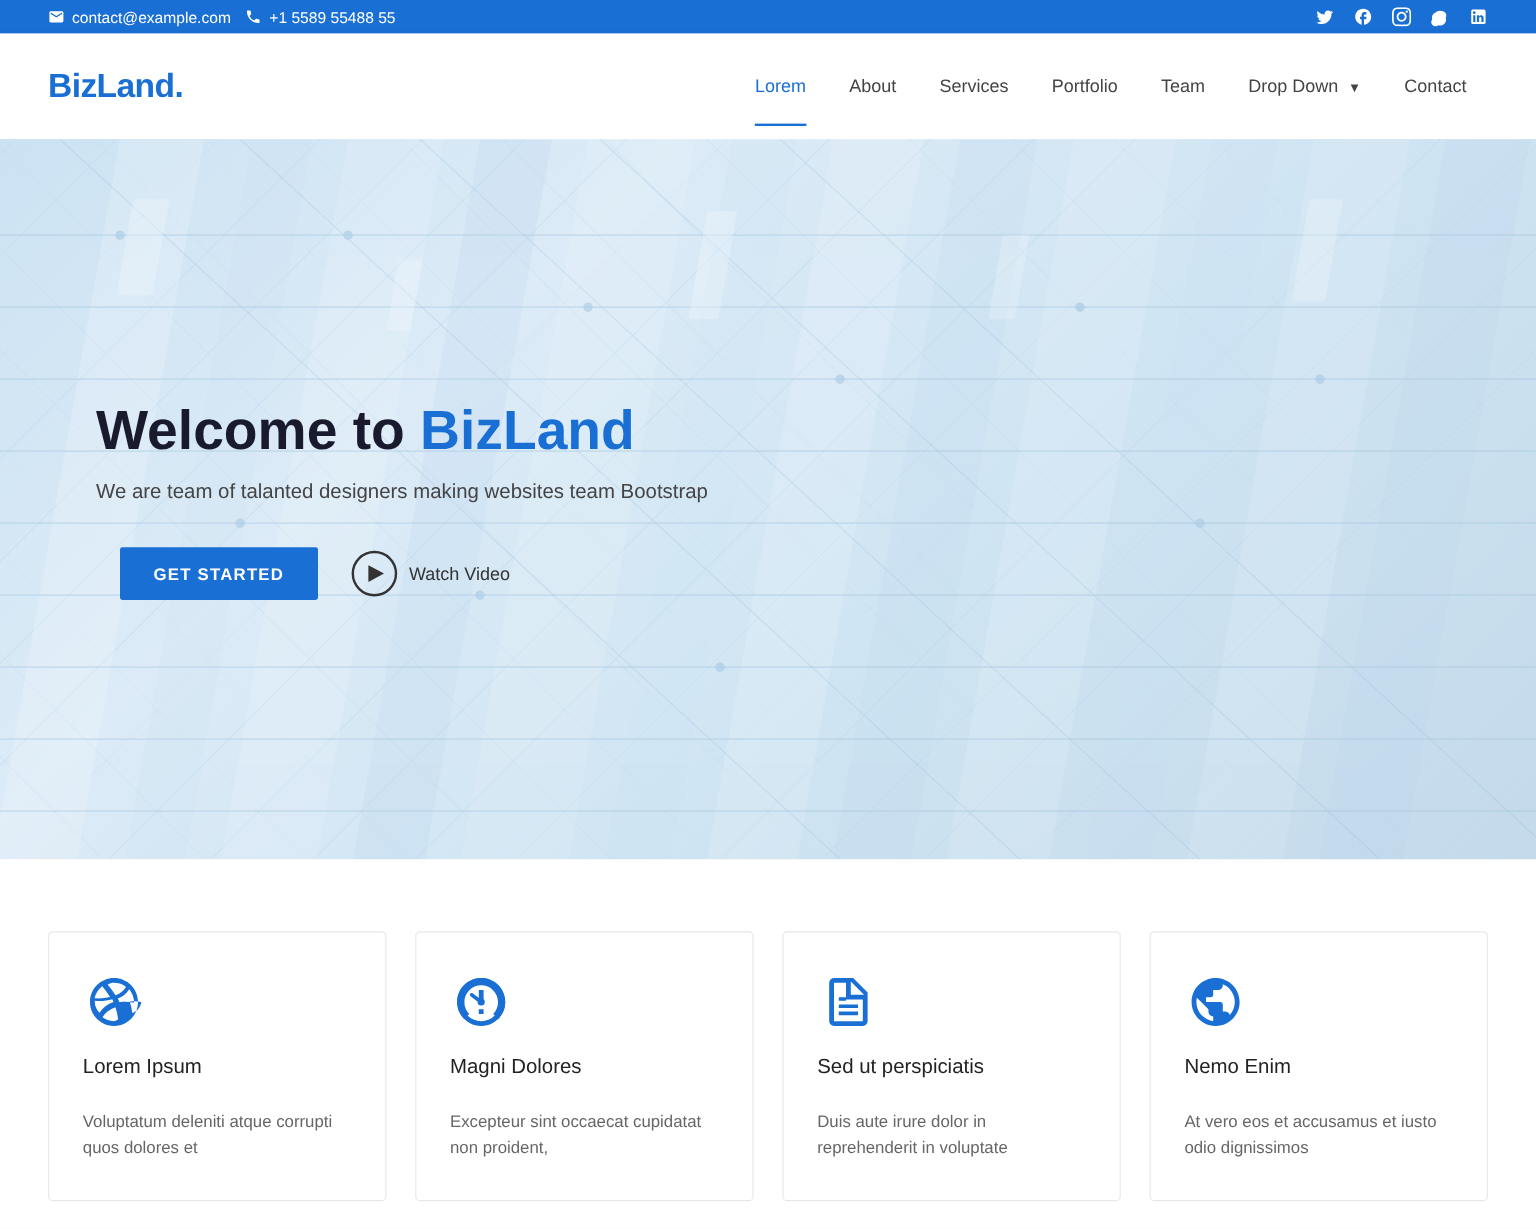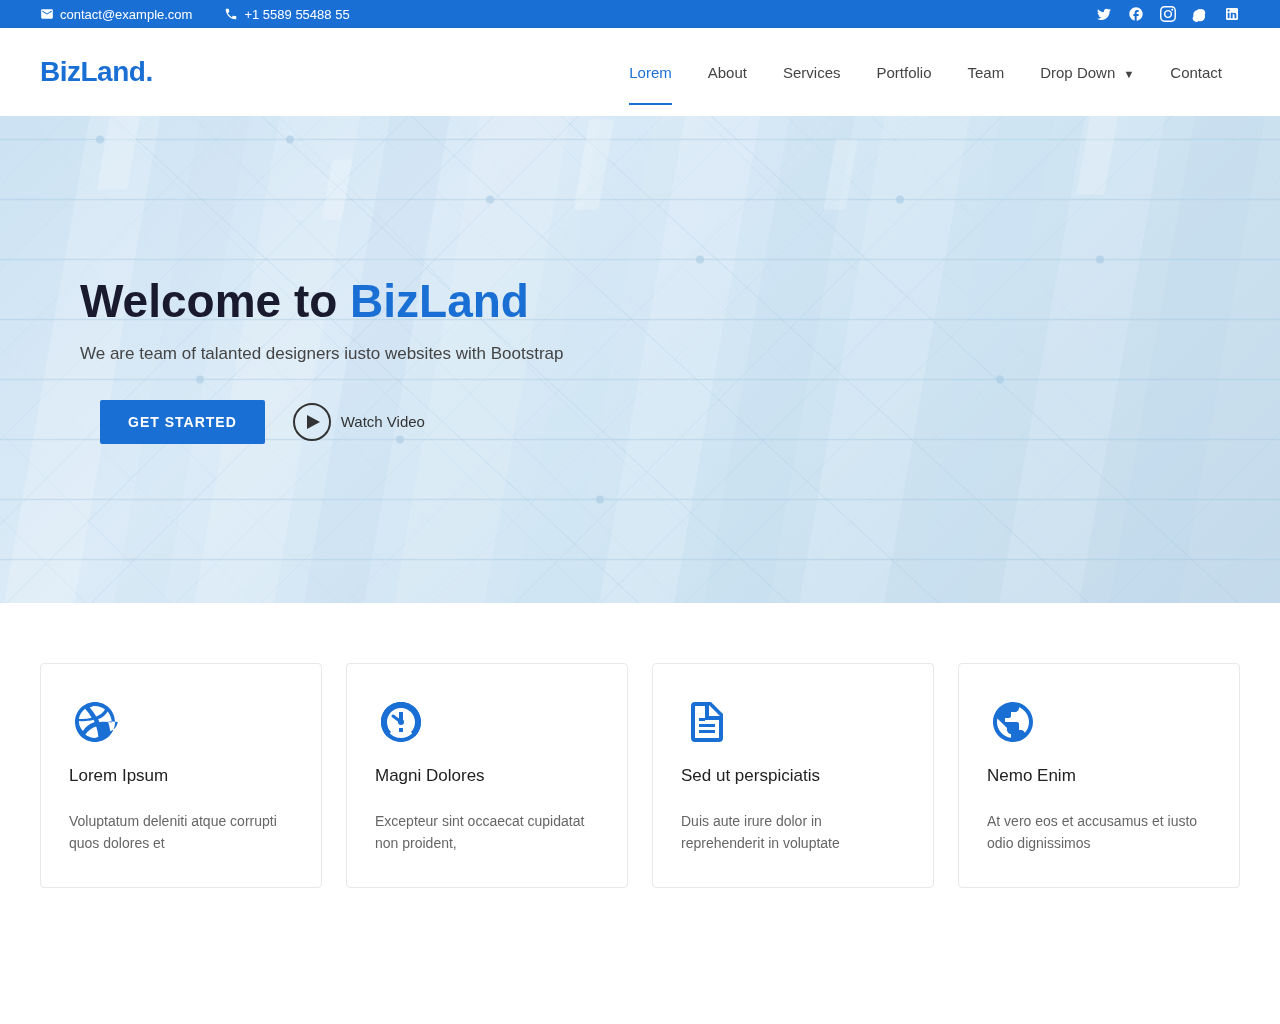"contact@example.com" .top-bar-left { gap: 32px -> 12px }
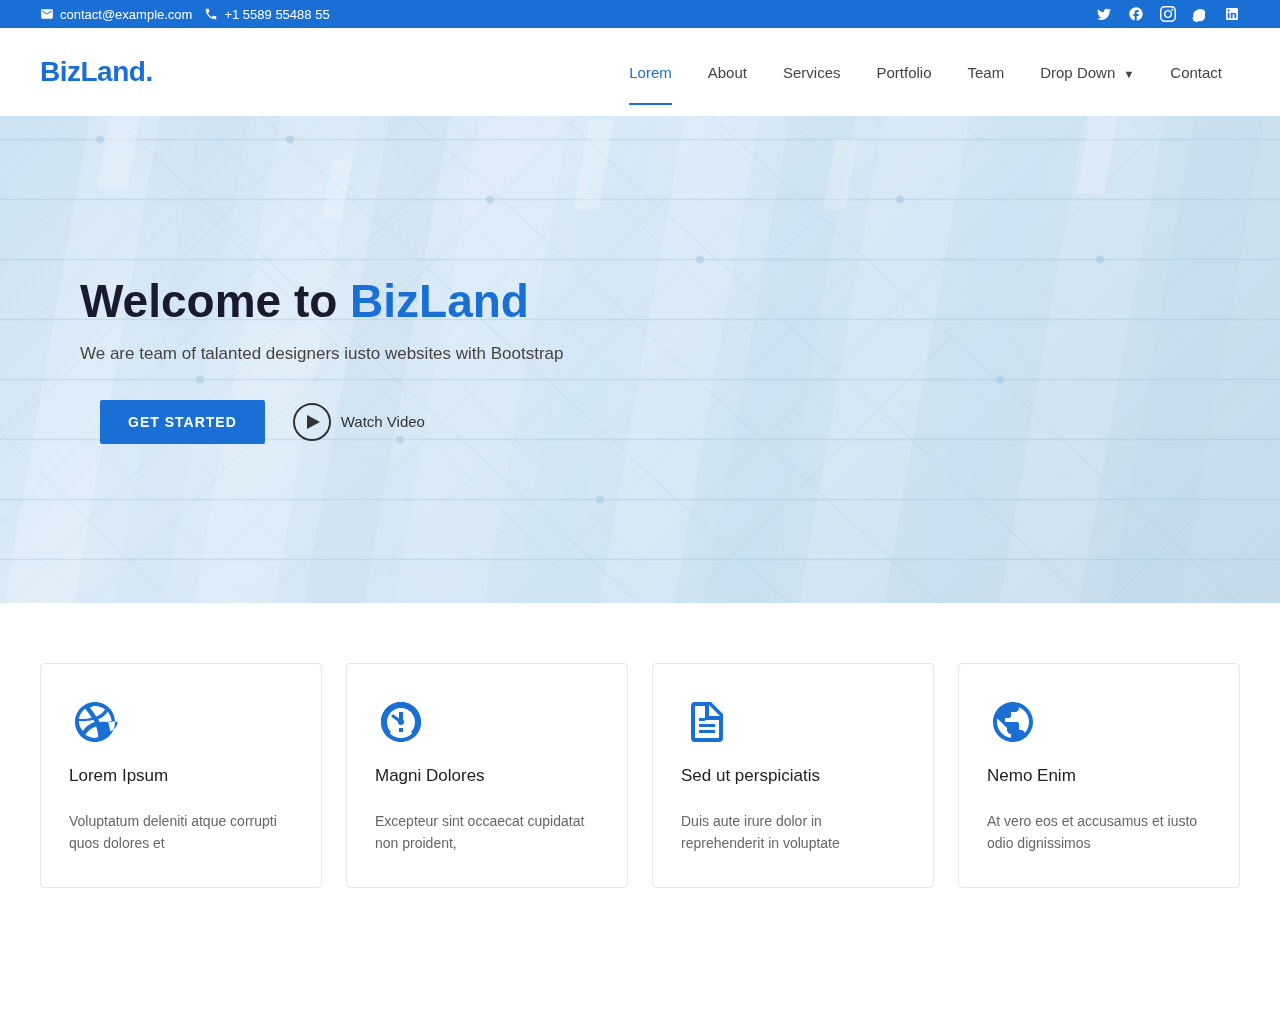"Welcome to BizLand" .hero { height: 487px -> 600px }
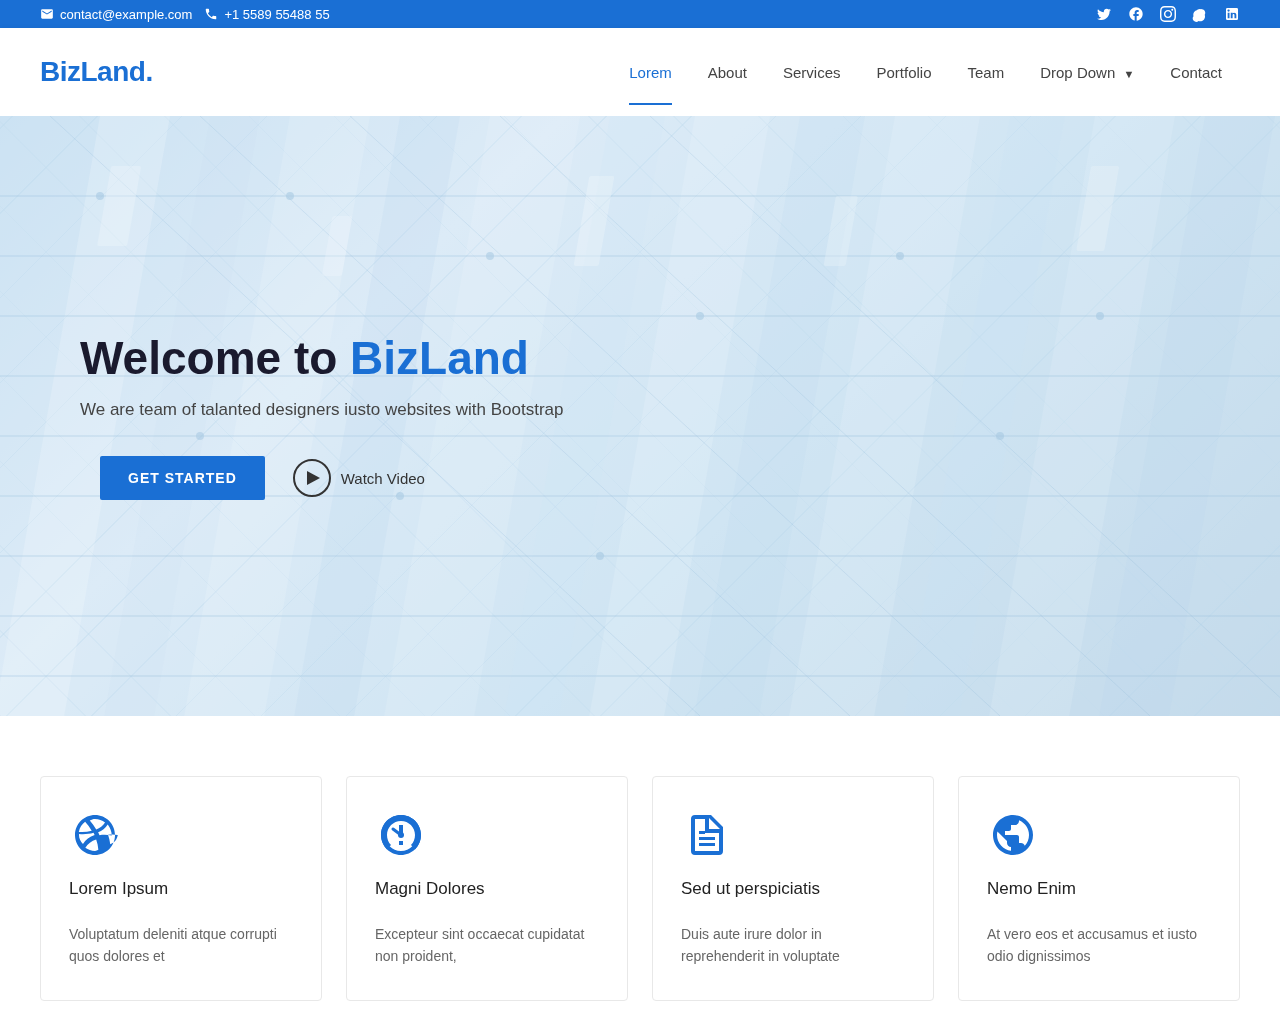"We are team of talanted" p.hero-subtitle { text: iusto websites with -> making websites team }
